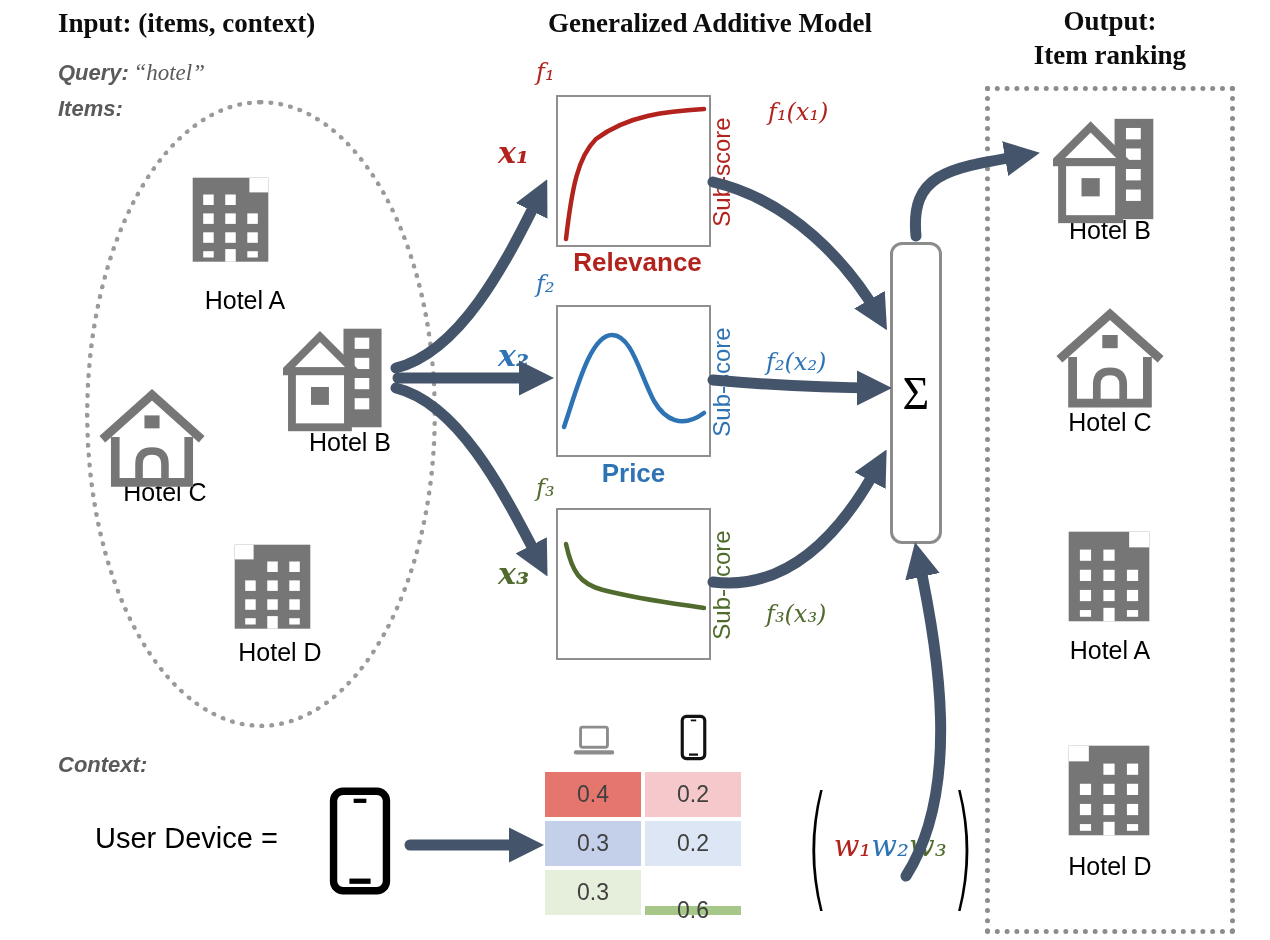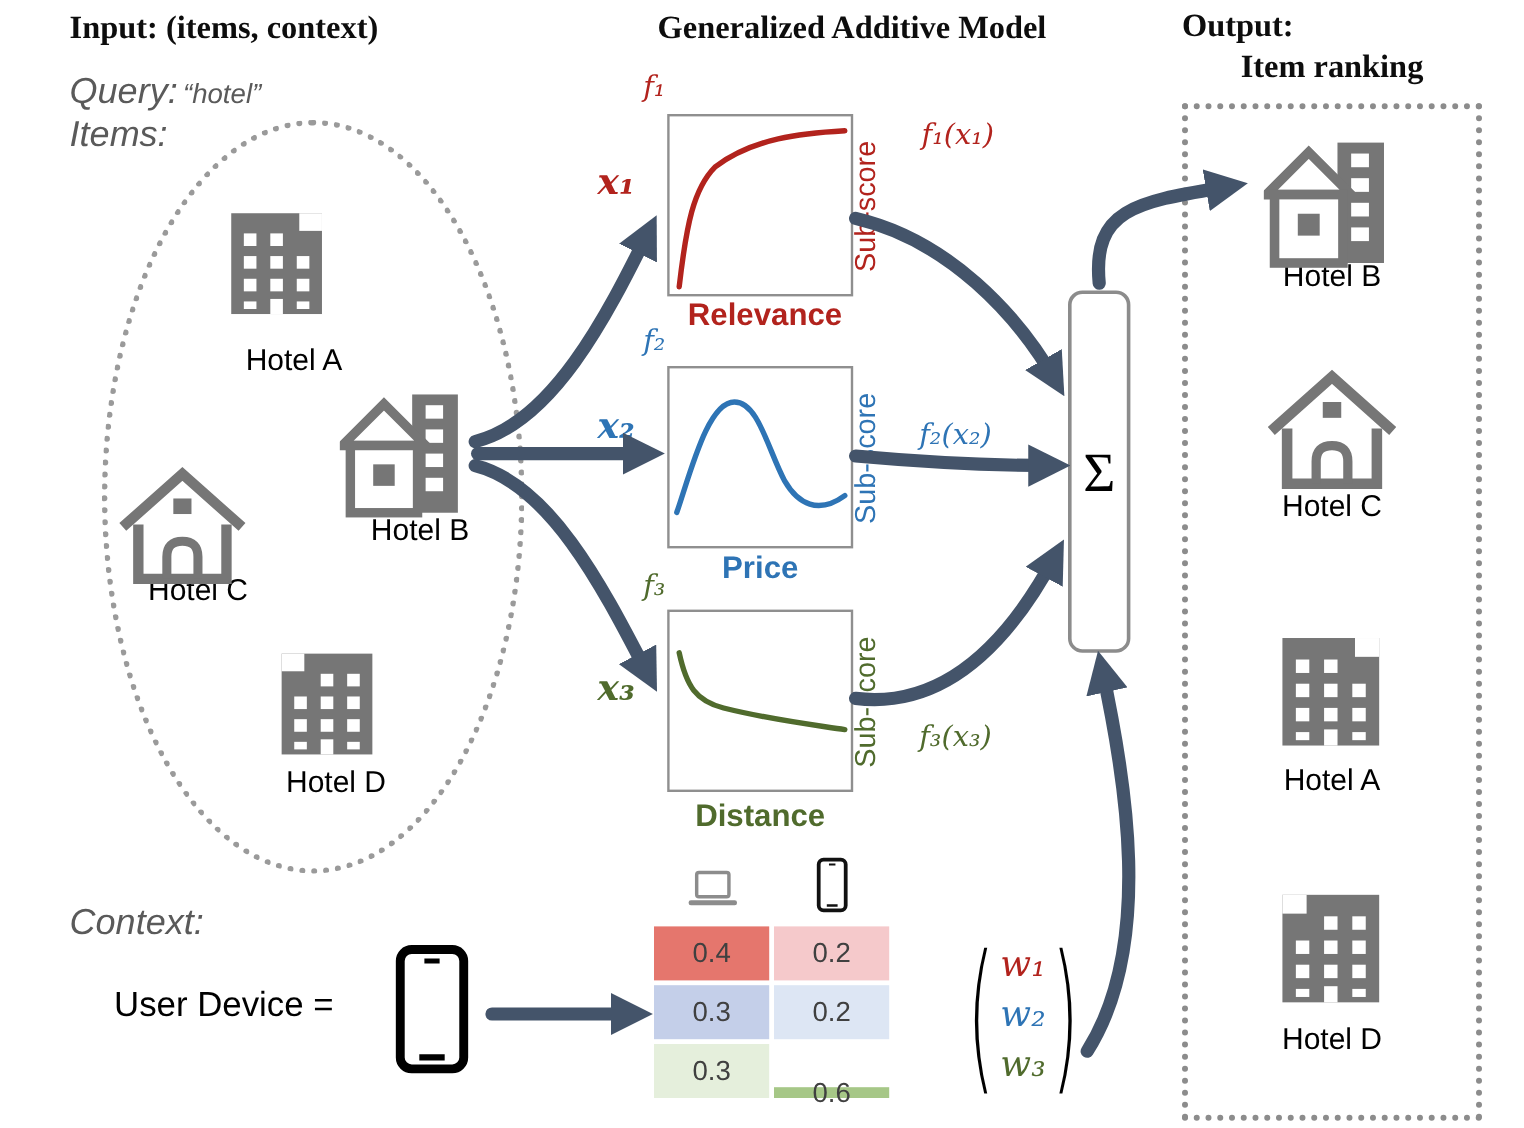"Output:" div.abs { text-align: none -> center }
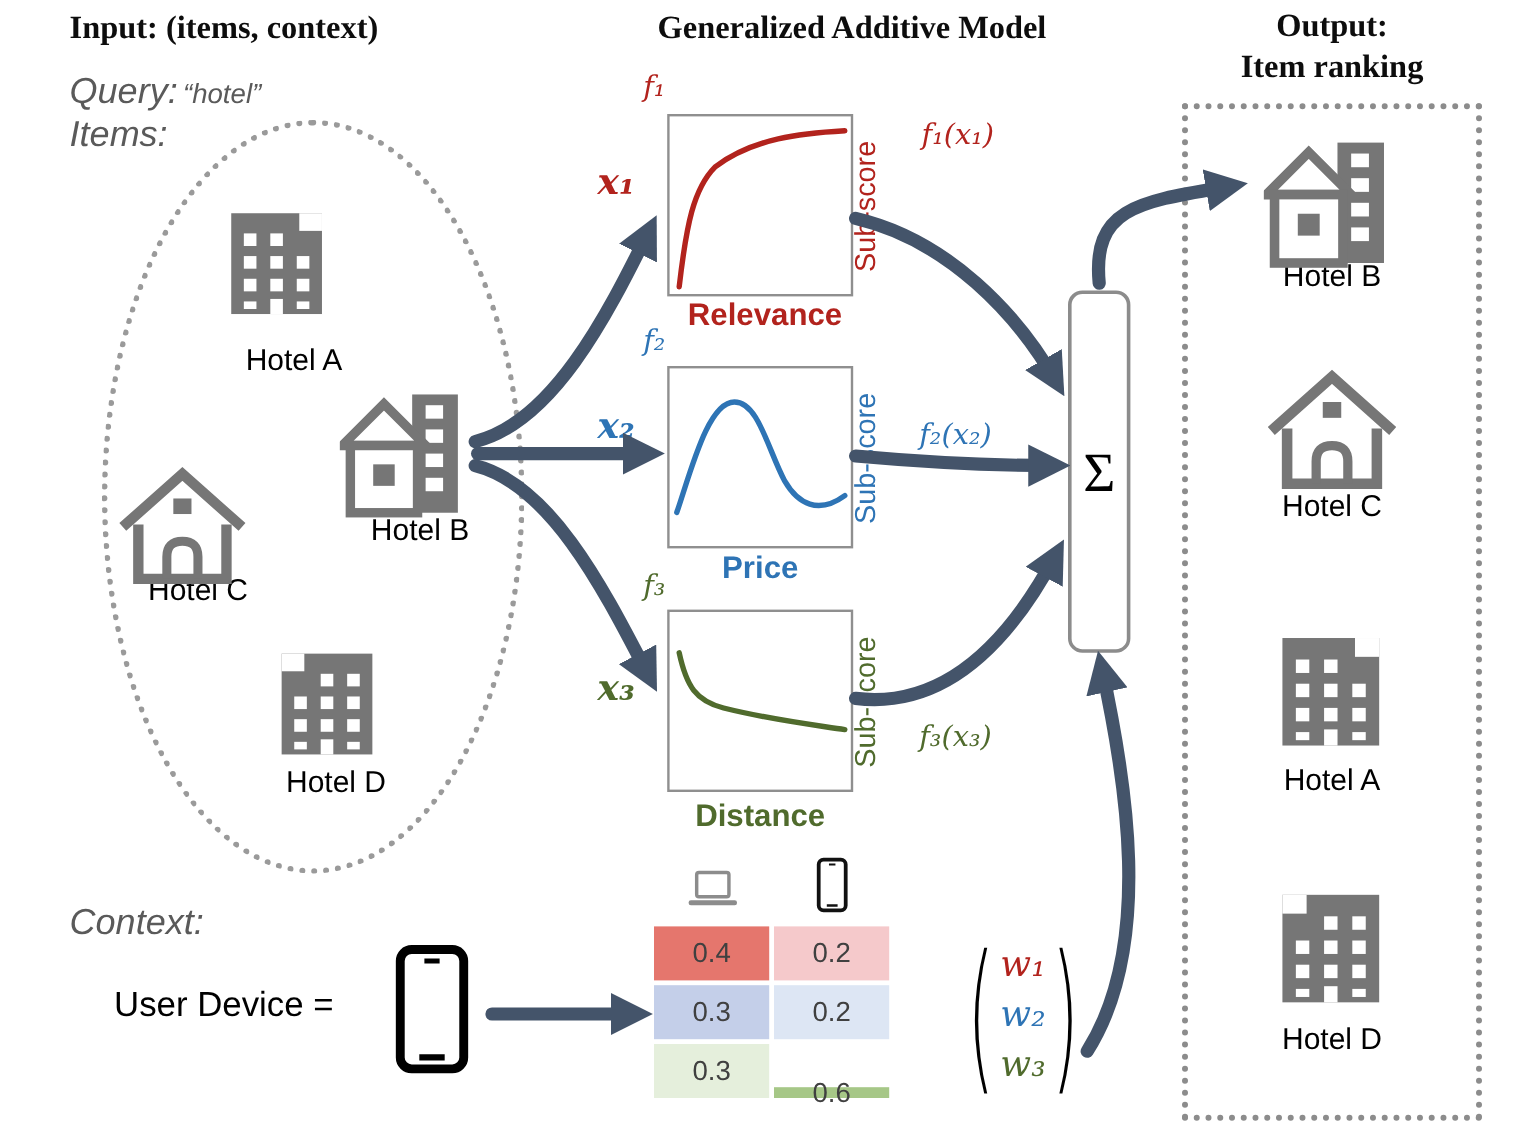"Query:" .lbl-ital { font-size: 30px -> 22px; font-weight: normal -> bold }
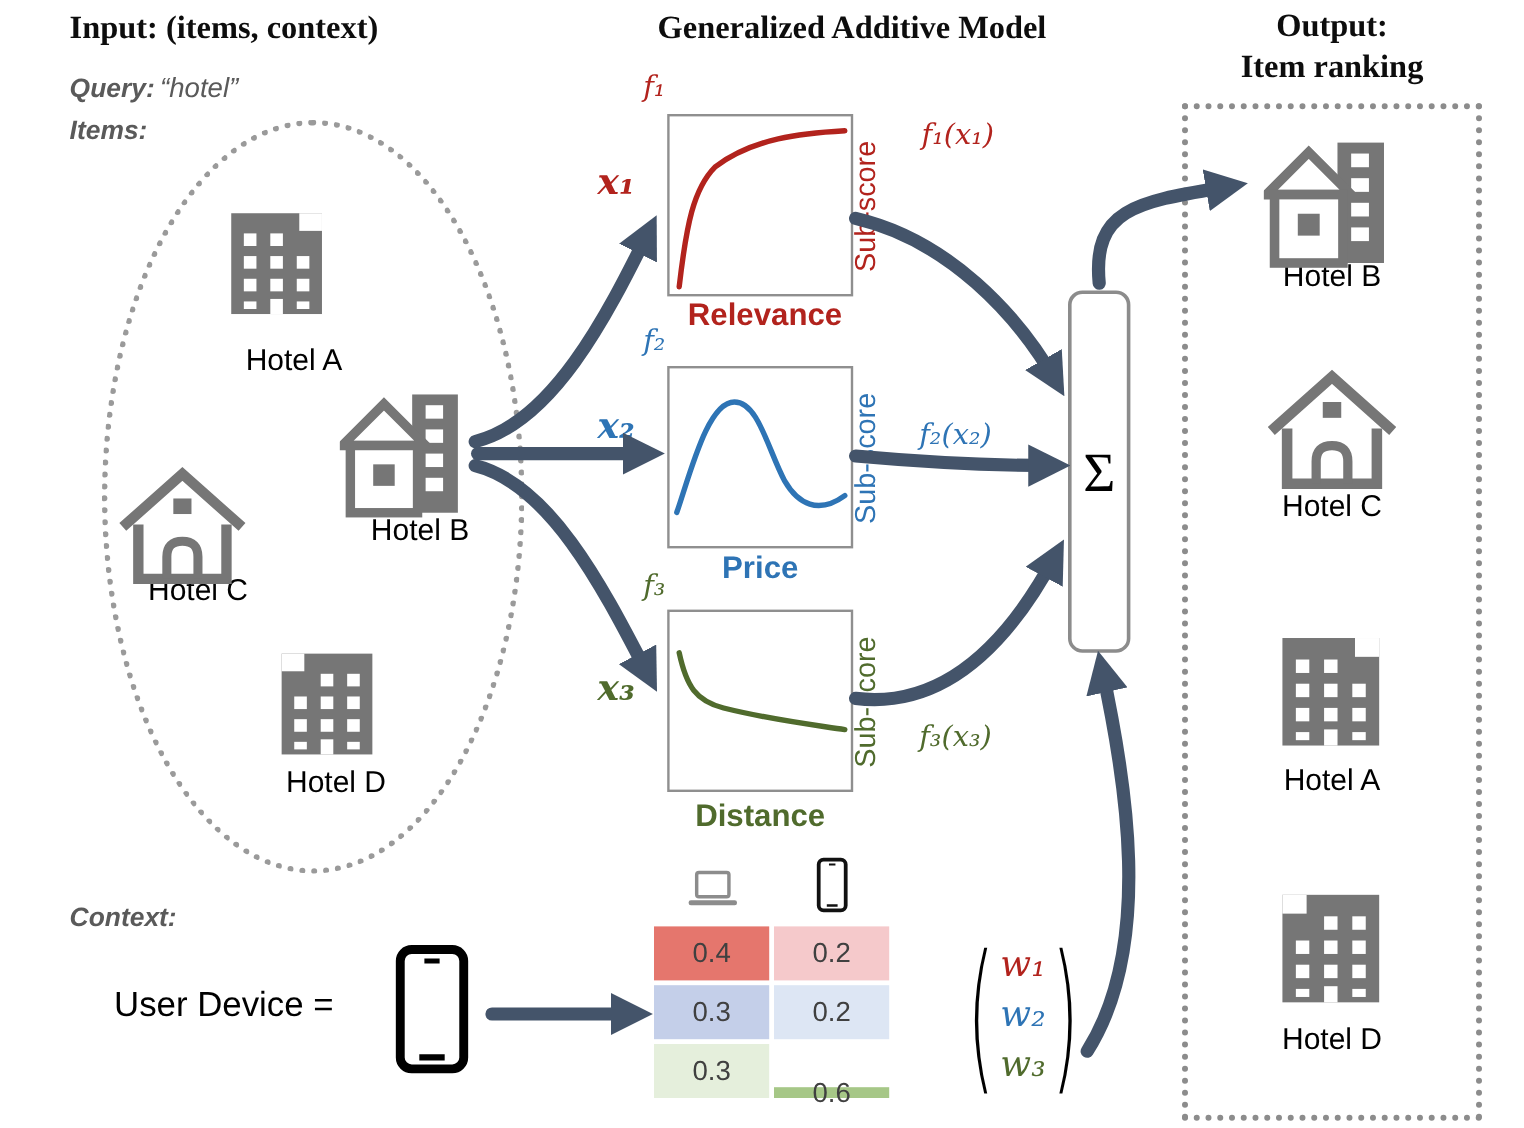"“hotel”" .lbl-ital-val { font-family: none -> Liberation Serif, serif }
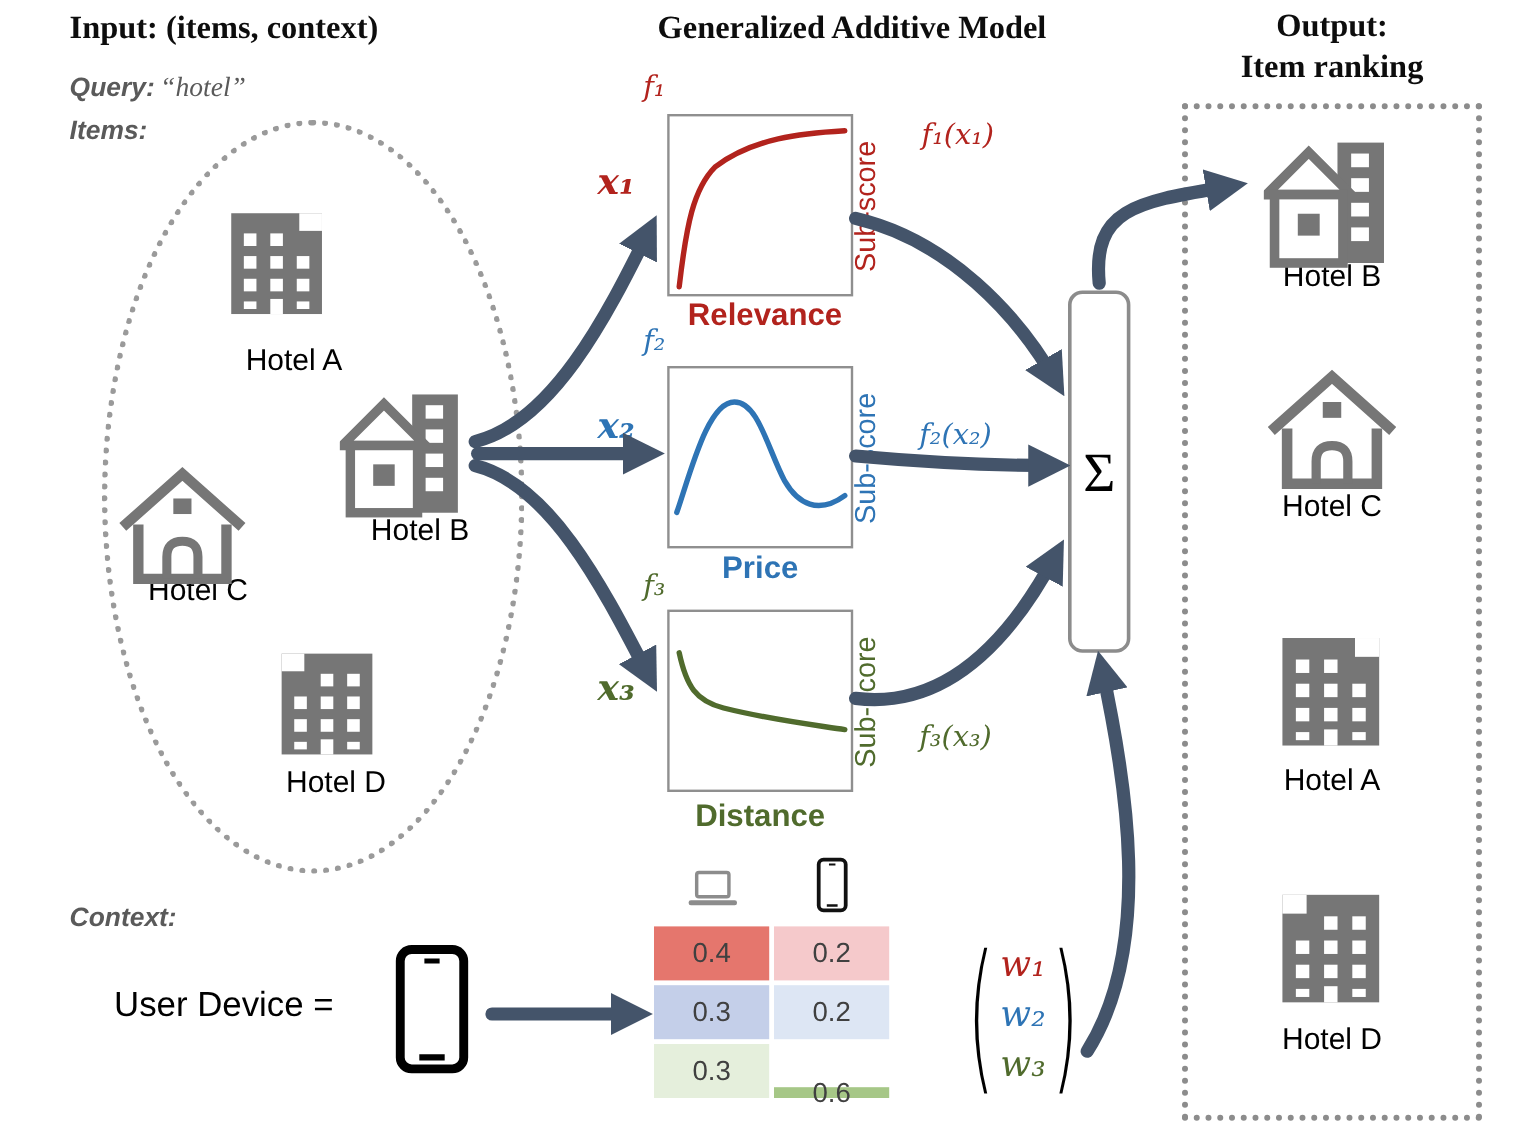"Distance" div.plot-name { html: <div>Distance</div> -> none }
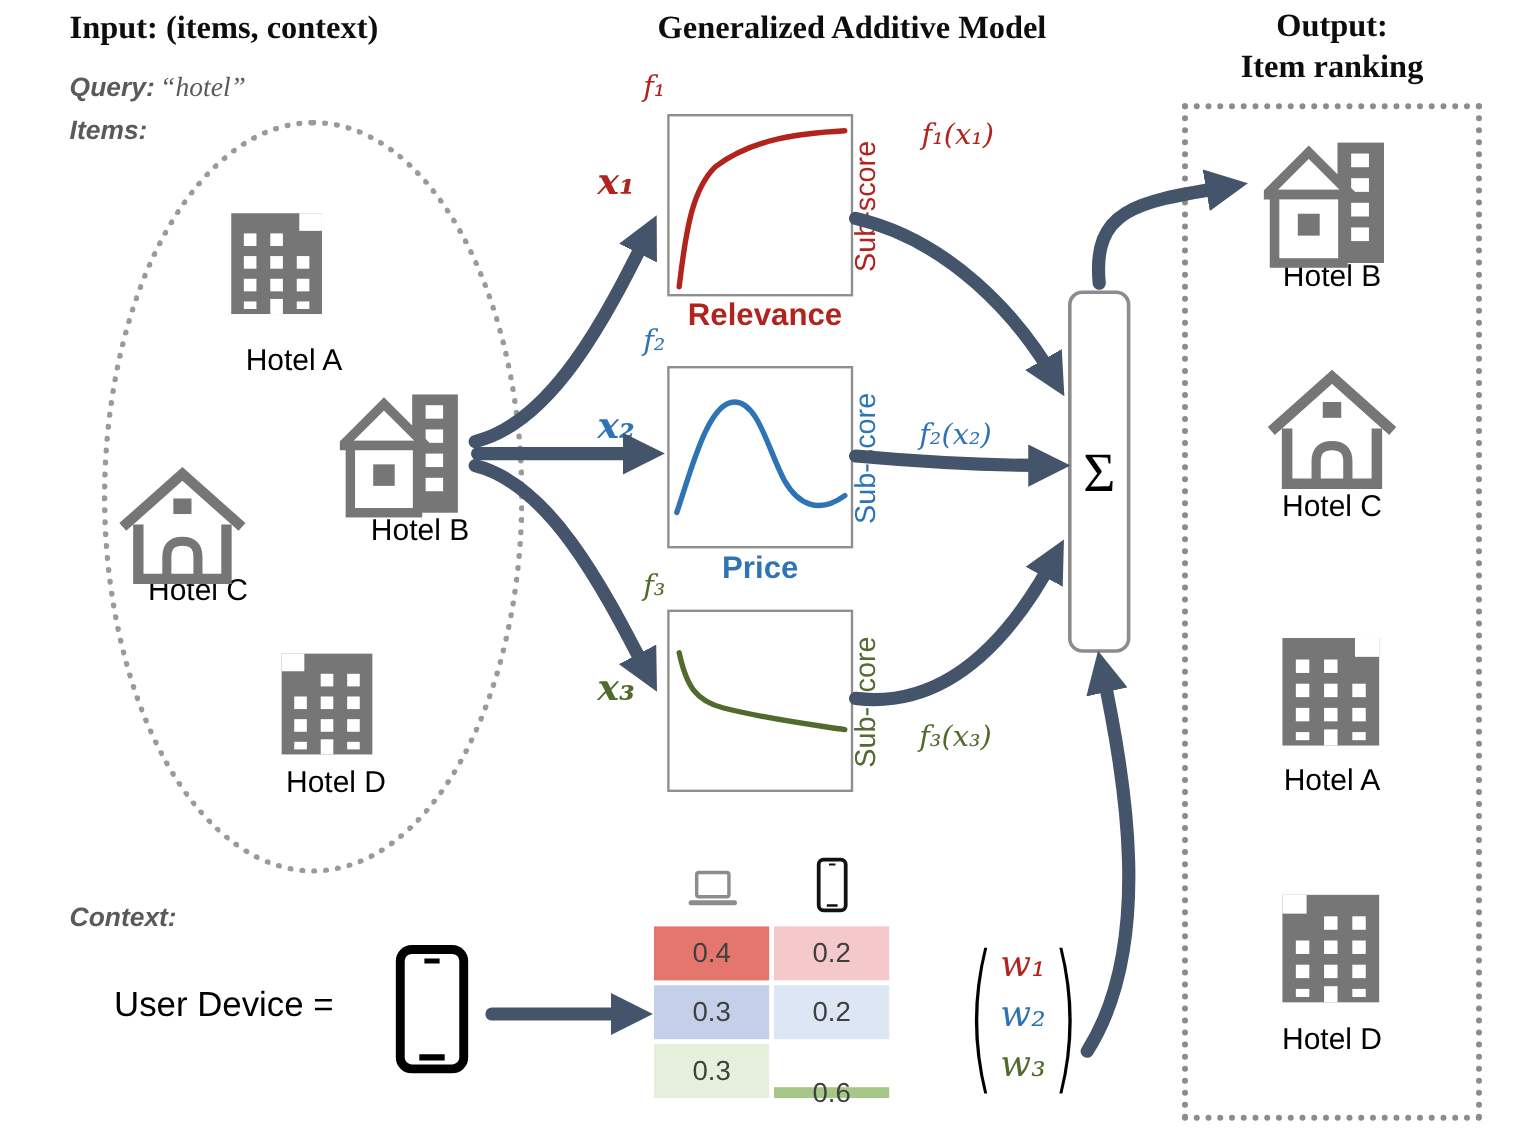"w₁" .wcol { flex-direction: column -> row }
